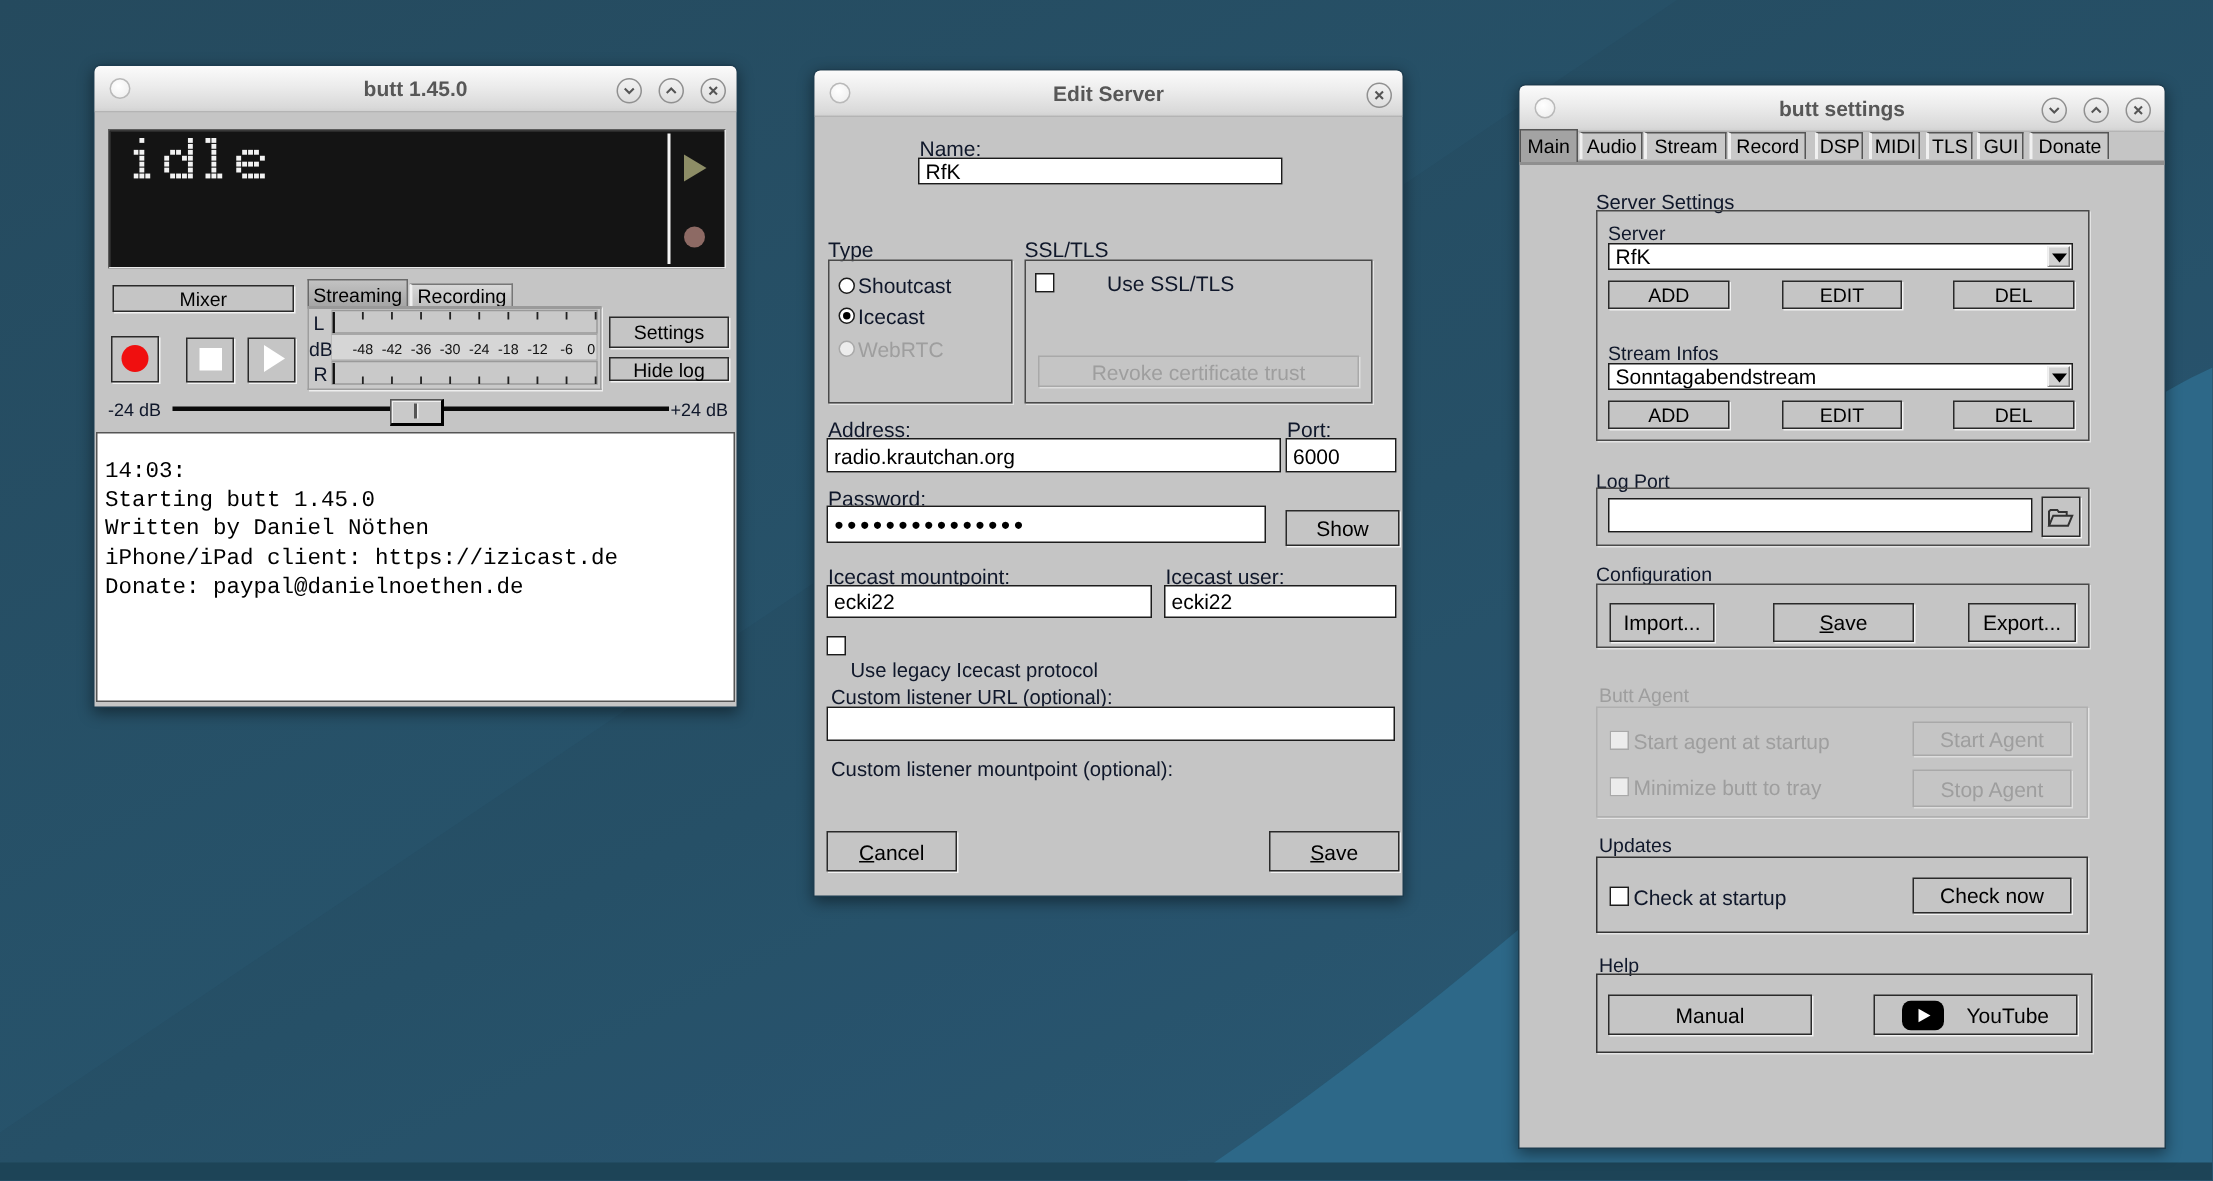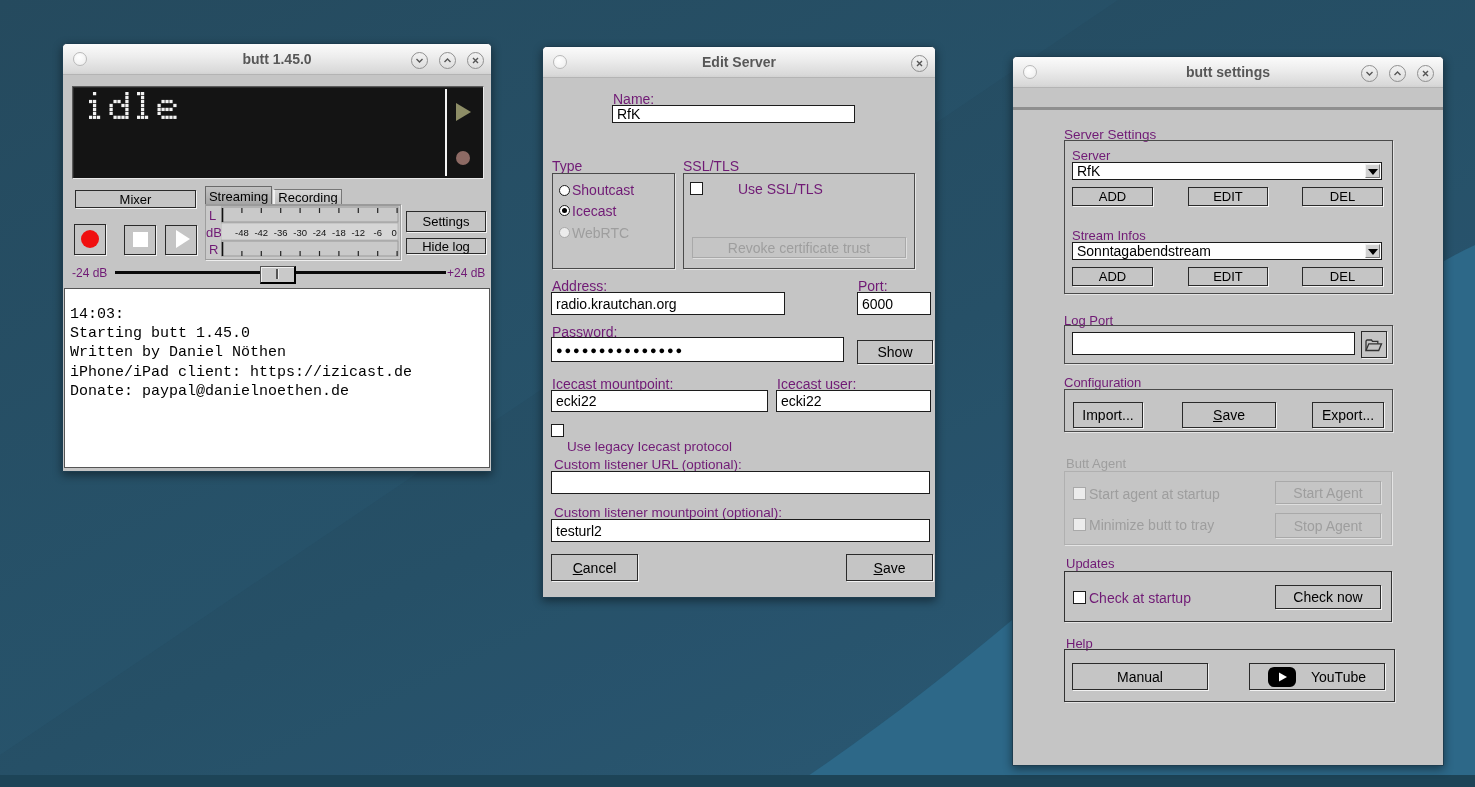"Name:" .lbl { color: #701a75 -> #0f172a }
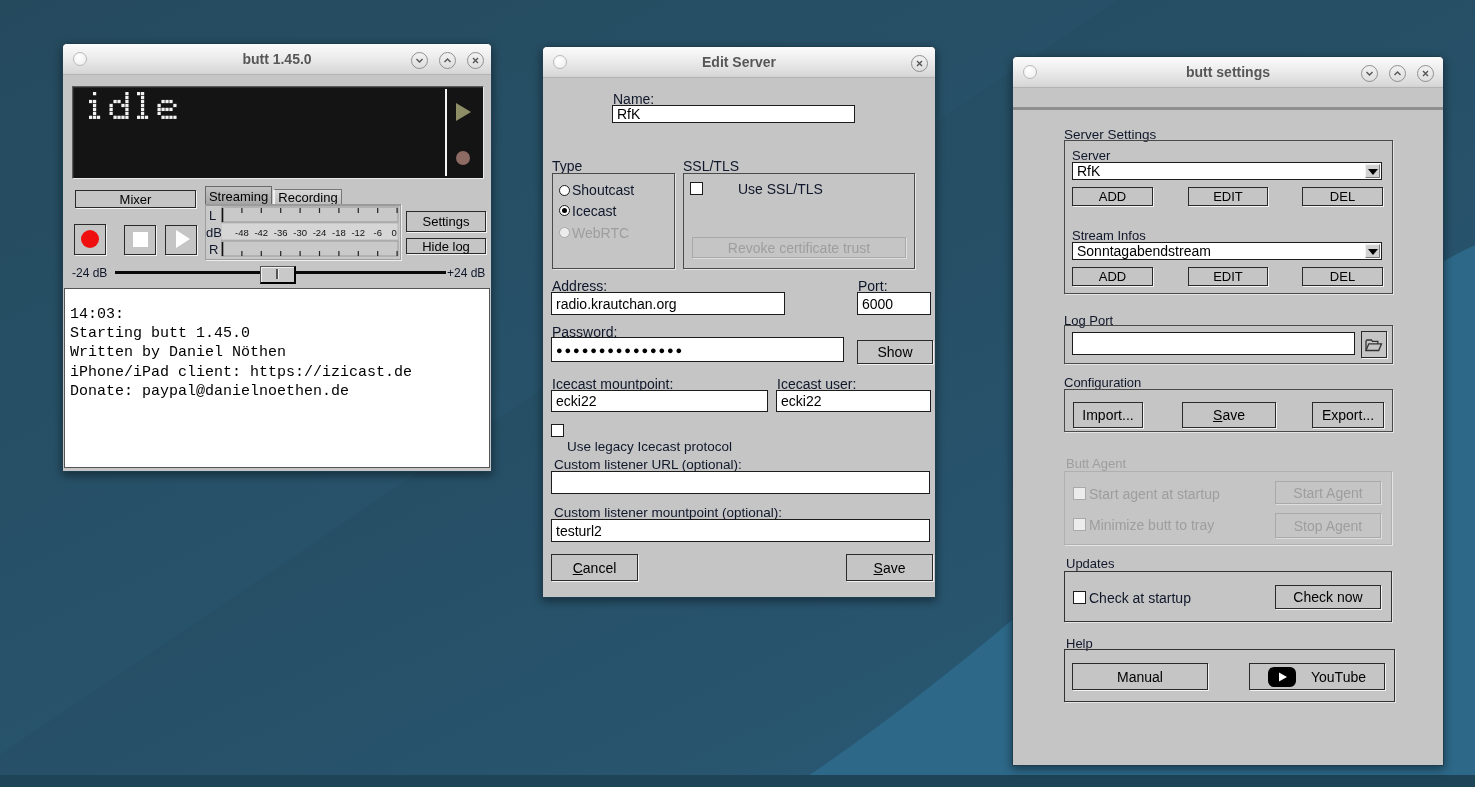"Main" div { html: none -> <div> <div>Main</div> <div>Audio</div> <div>Stream</div> <div>Record</div> <div>DSP</div> <div>MIDI</div> <div>TLS</div> <div>GUI</div> <div>Donate</div> </div> }
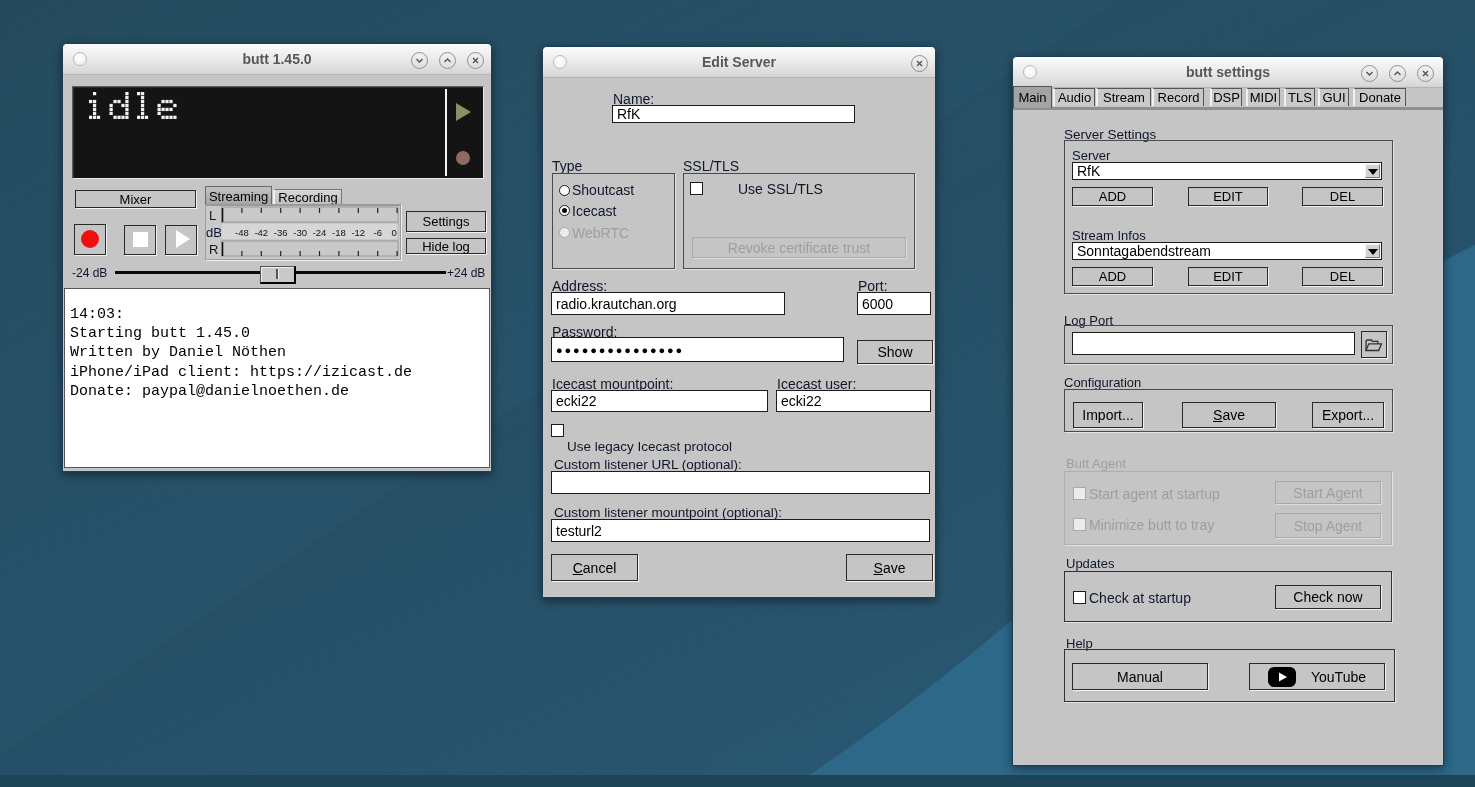"radio.krautchan.org" div.input { width: 234px -> 303px }
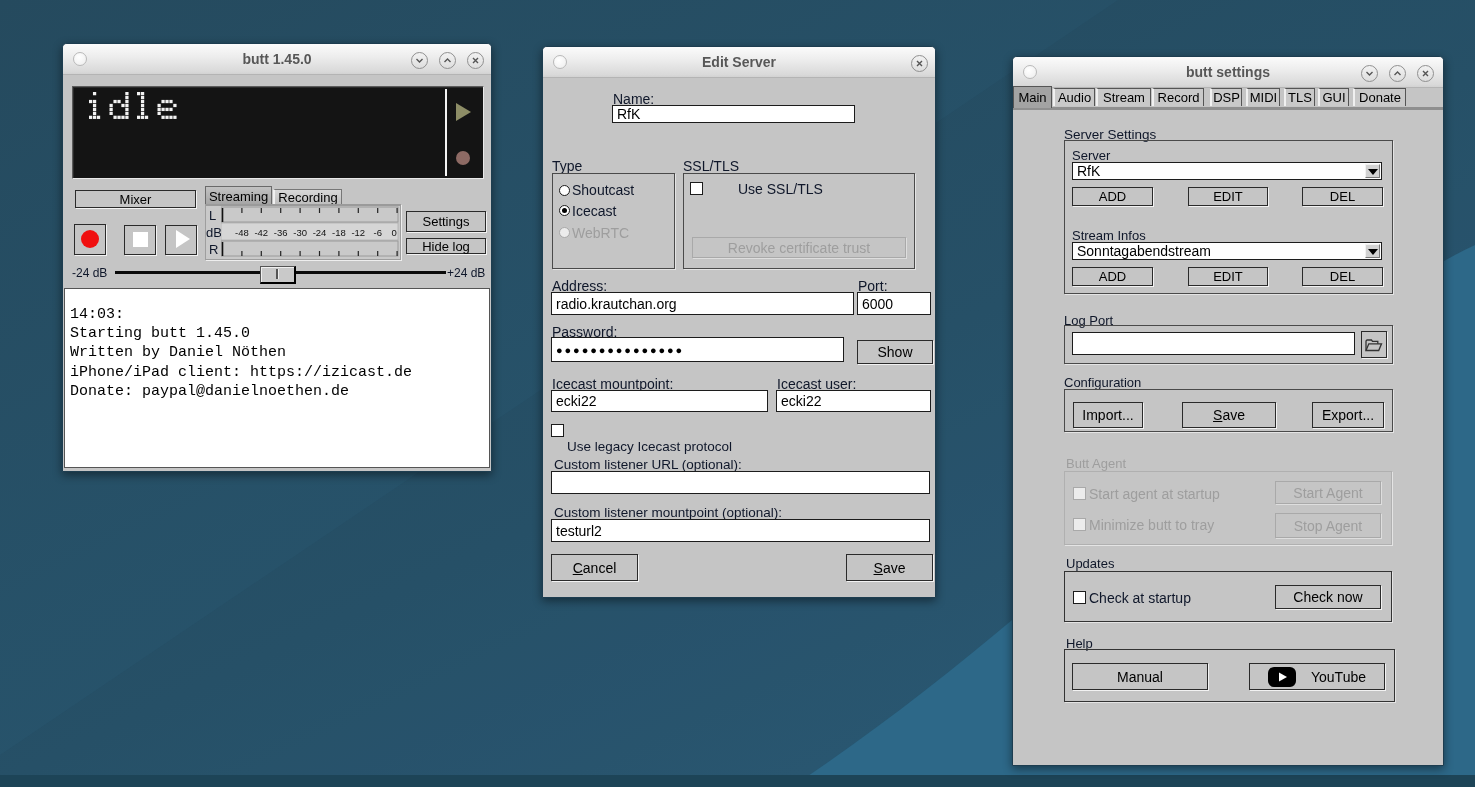"testurl2" div.input { html: <div>testurl2</div> -> none }
